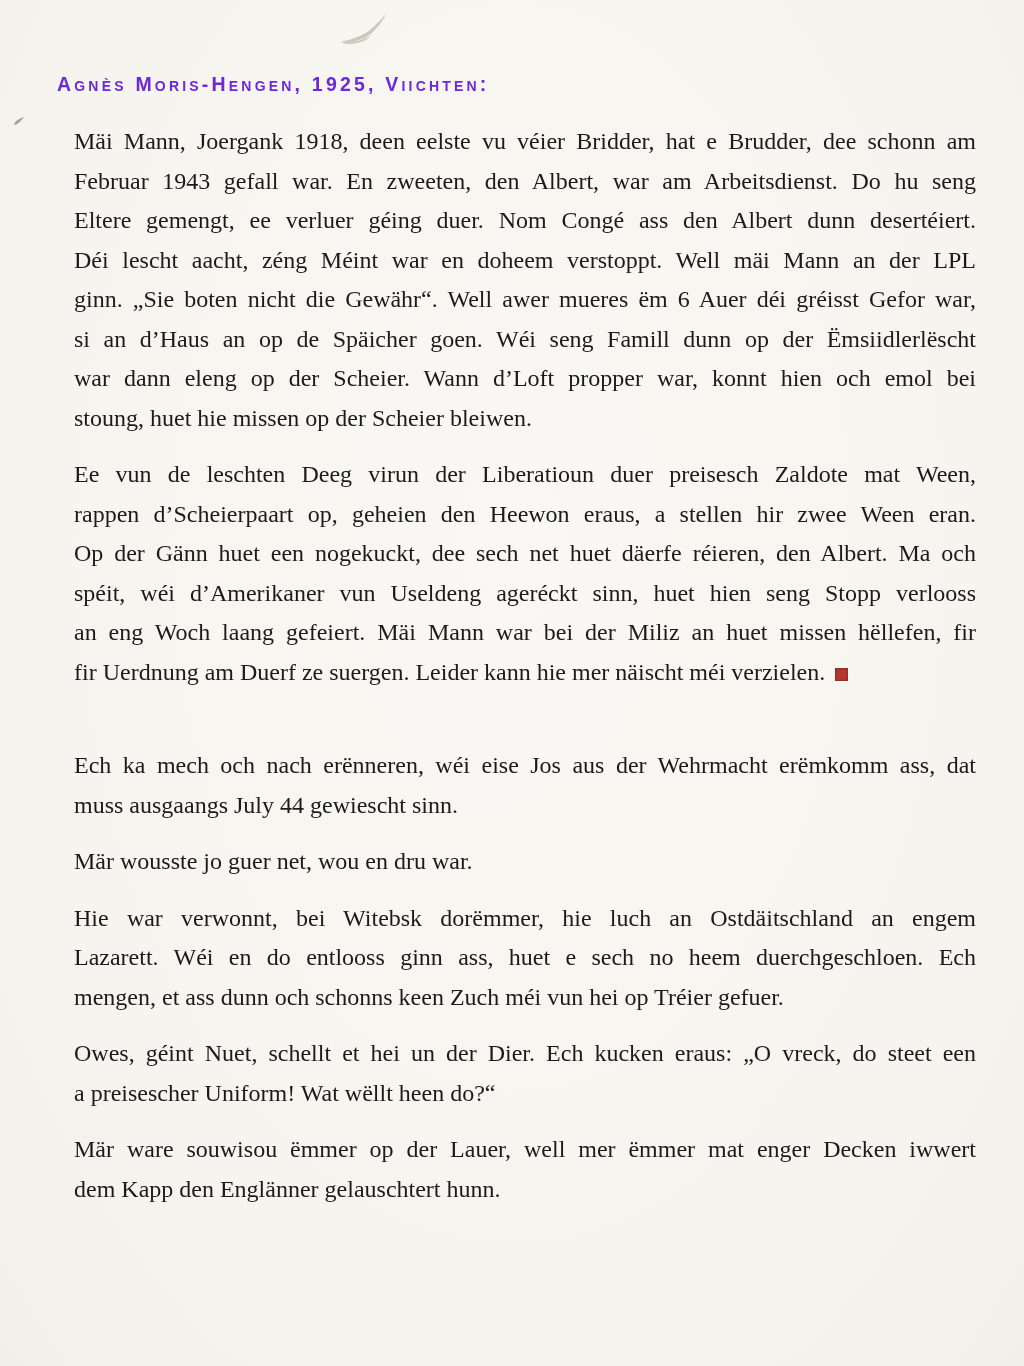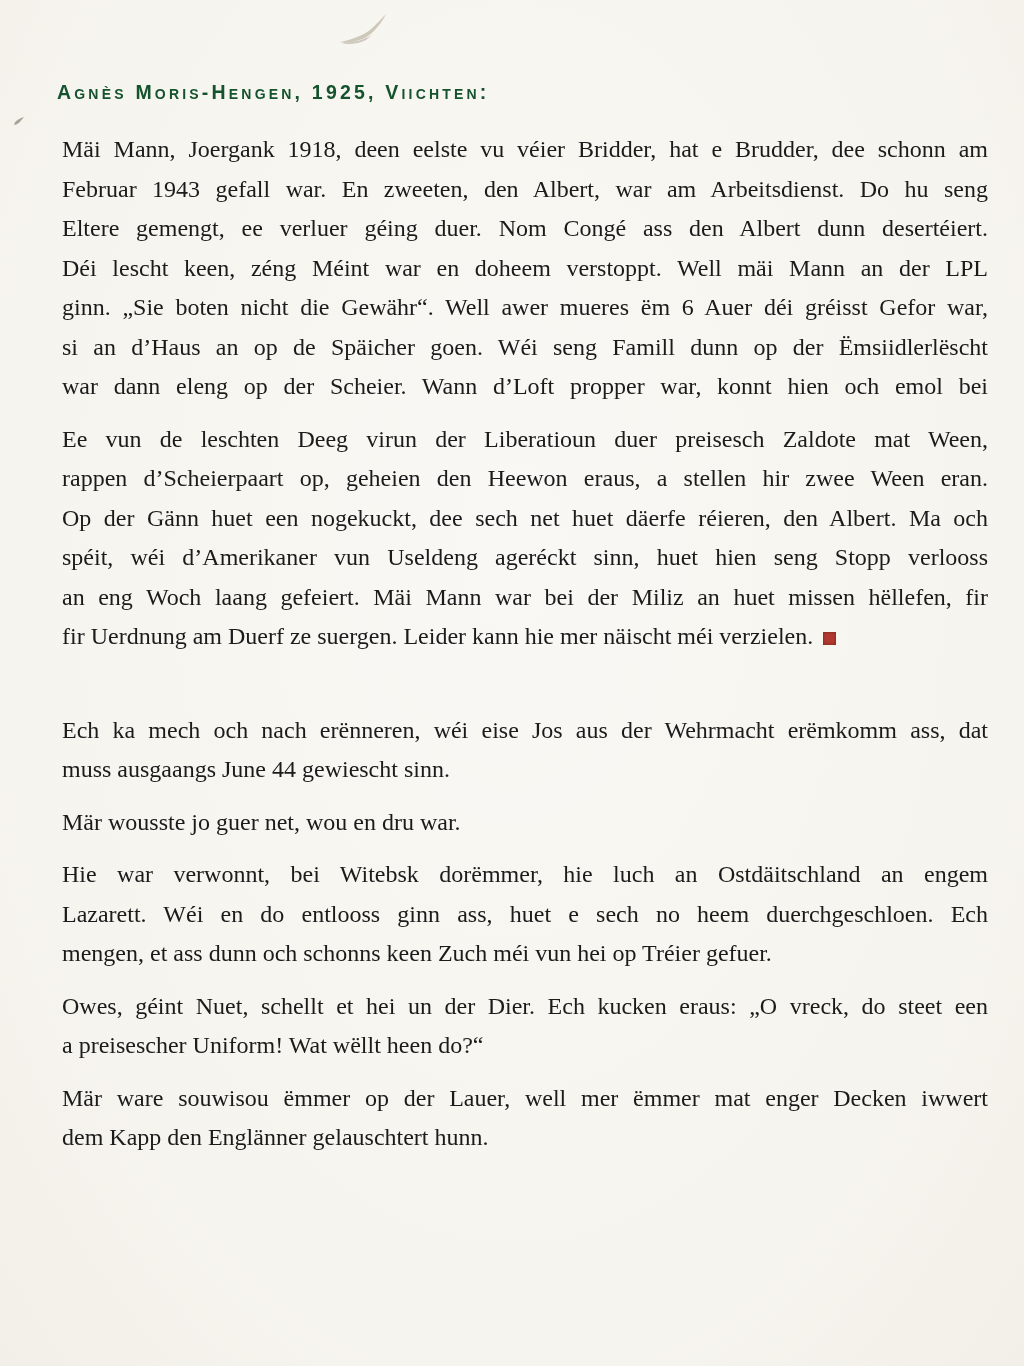"Agnès Moris-Hengen, 1925, Viichten:" .section-heading { color: #14532d -> #6d28d9; margin: 8px 0 26px 0 -> 0 0 26px 0 }
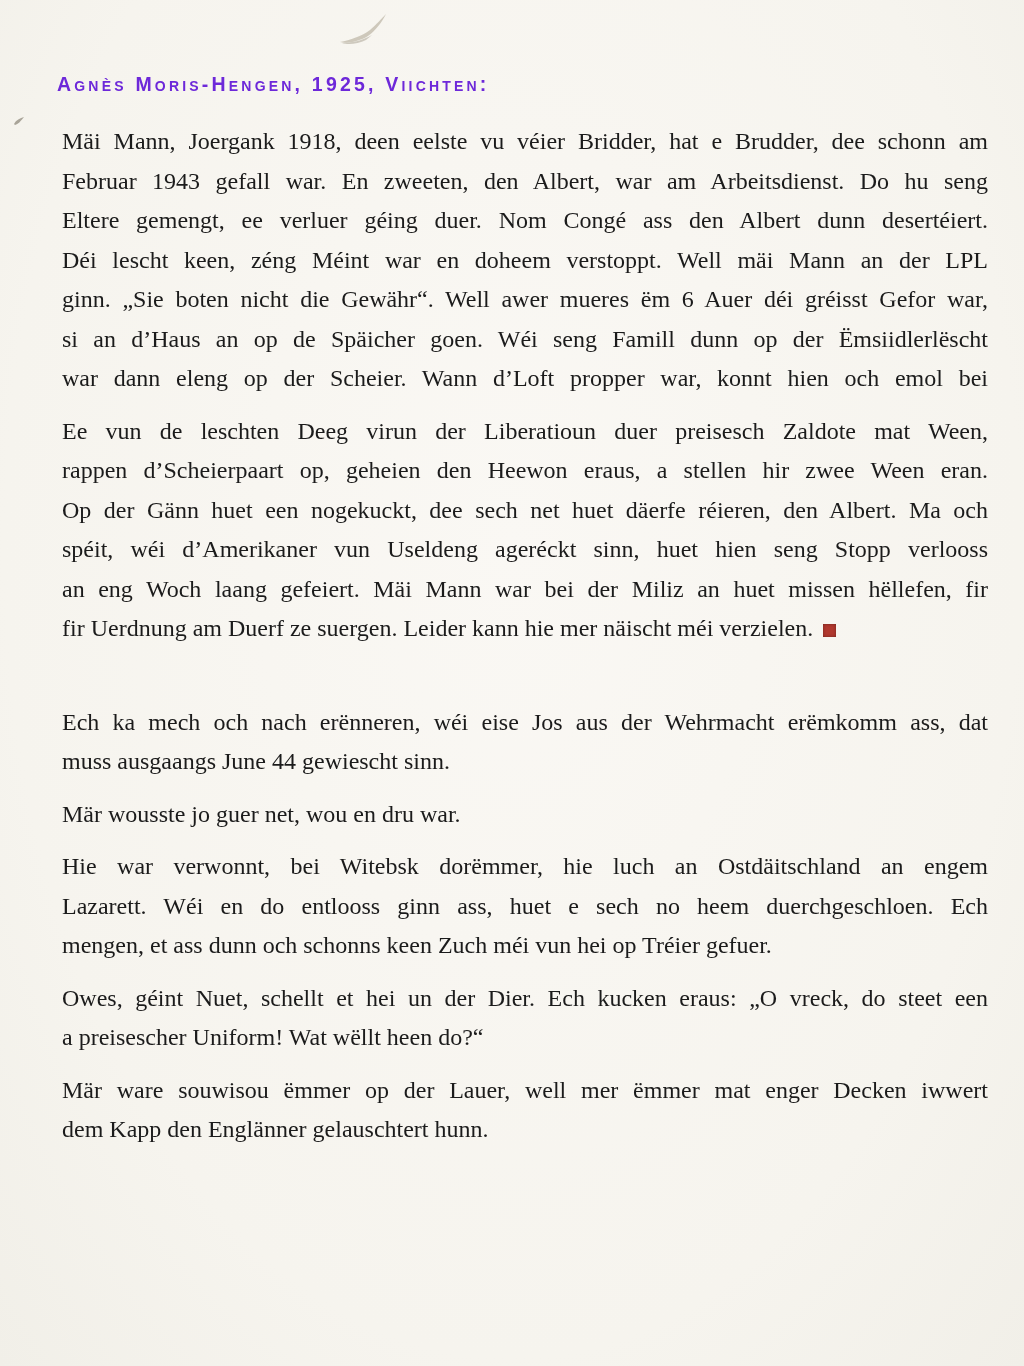"Mäi Mann, Joergank 1918, deen" .para { margin: 5px -> 17px }
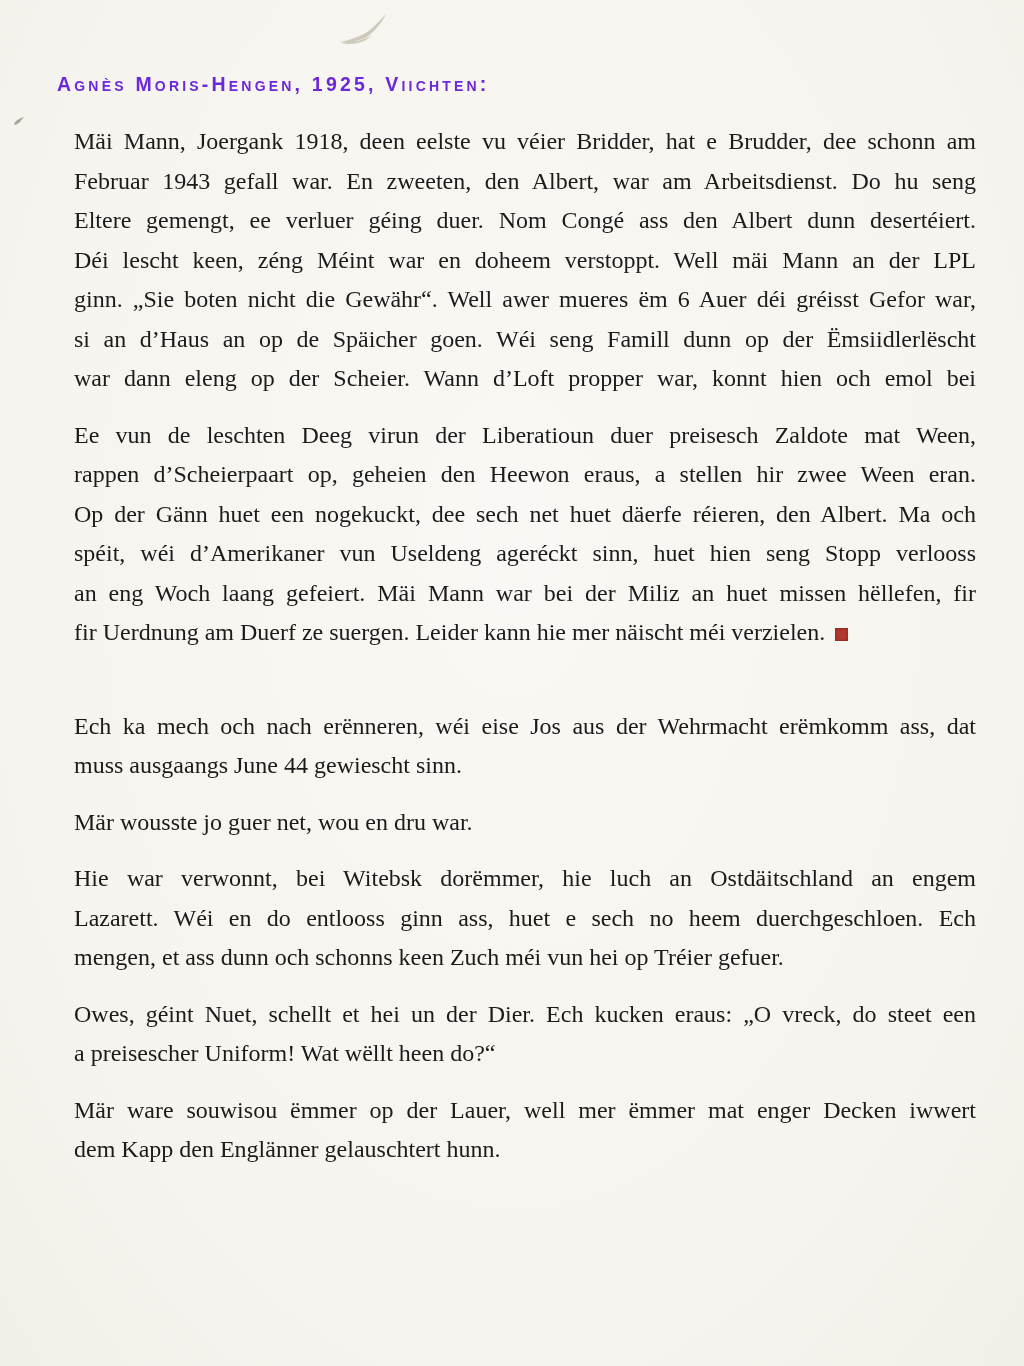"Déi lescht keen, zéng Méint" div.line { text: keen -> aacht }
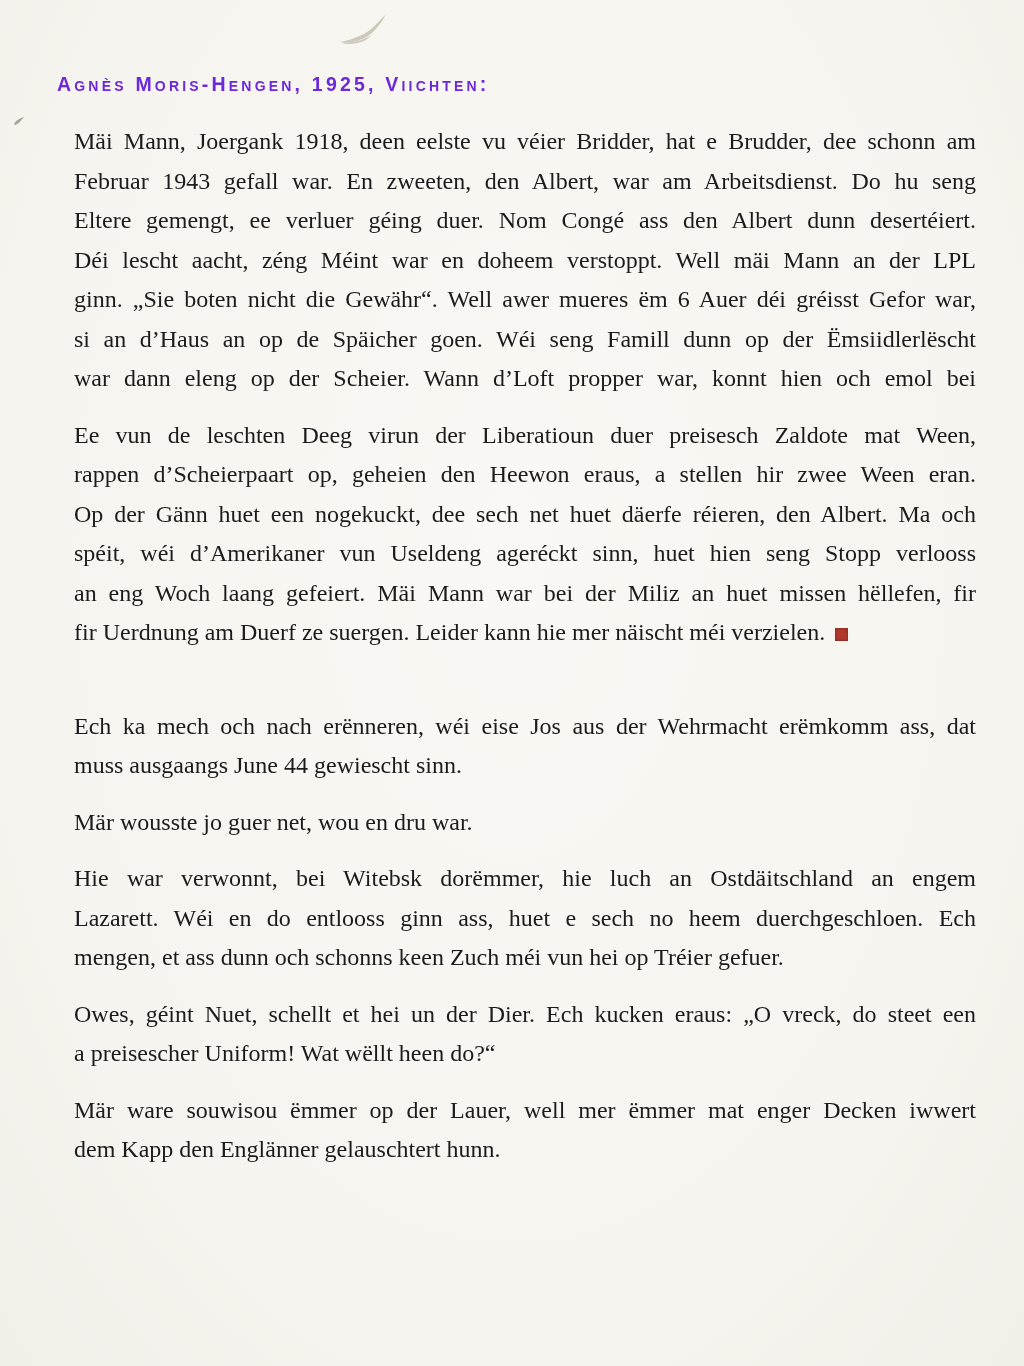"stoung, huet hie missen op" div.line { html: none -> <div>stoung, huet hie missen op der Scheier bleiwen.</div> }
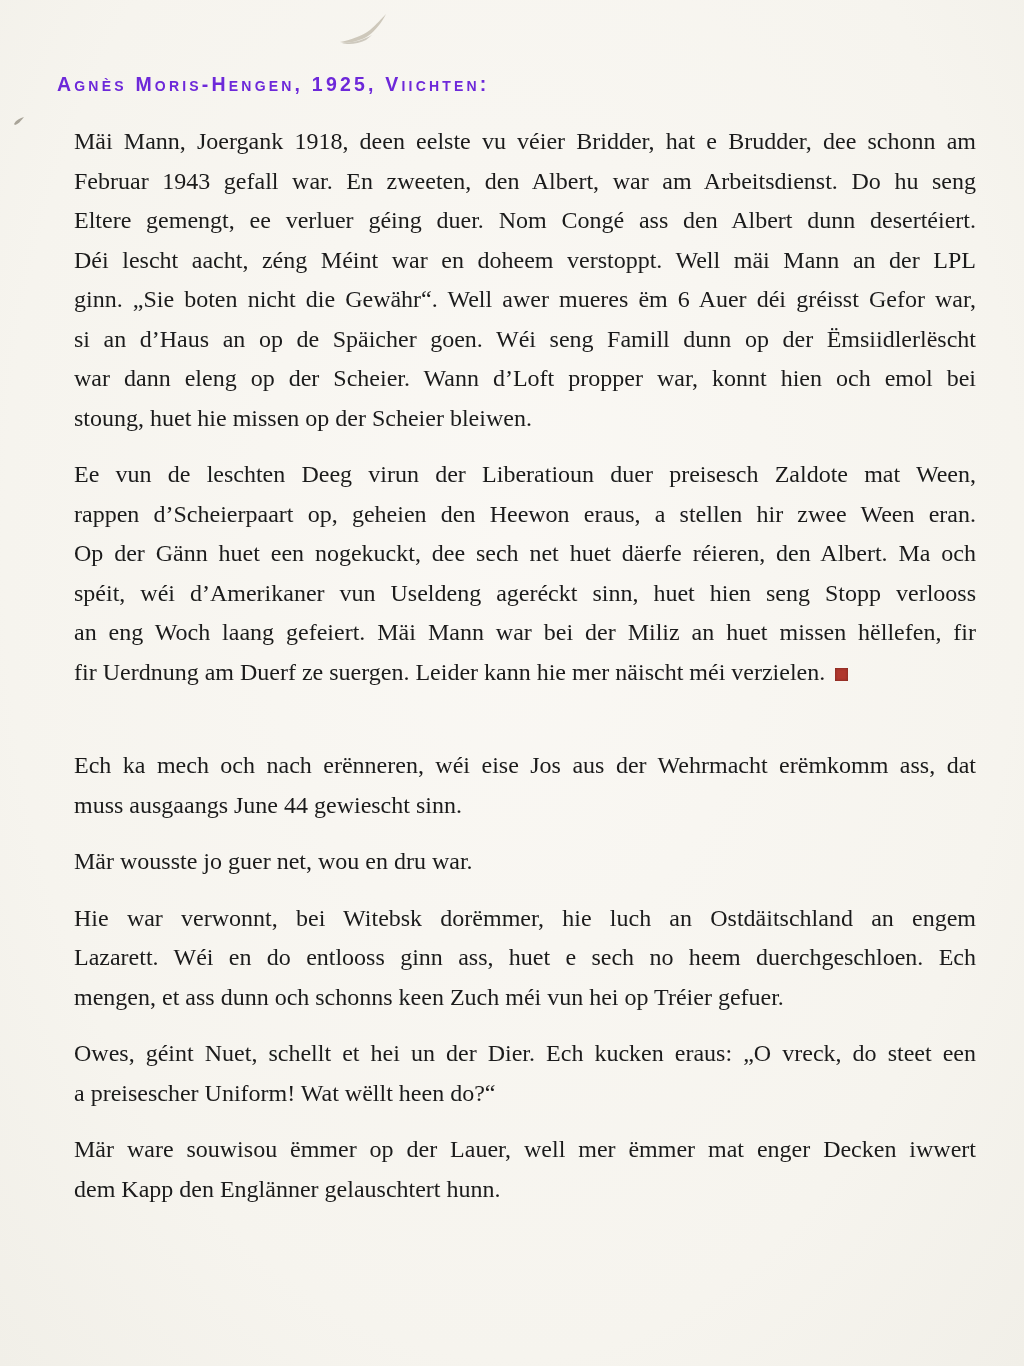"muss ausgaangs June 44 gewiescht" div.line { text: June -> July }
